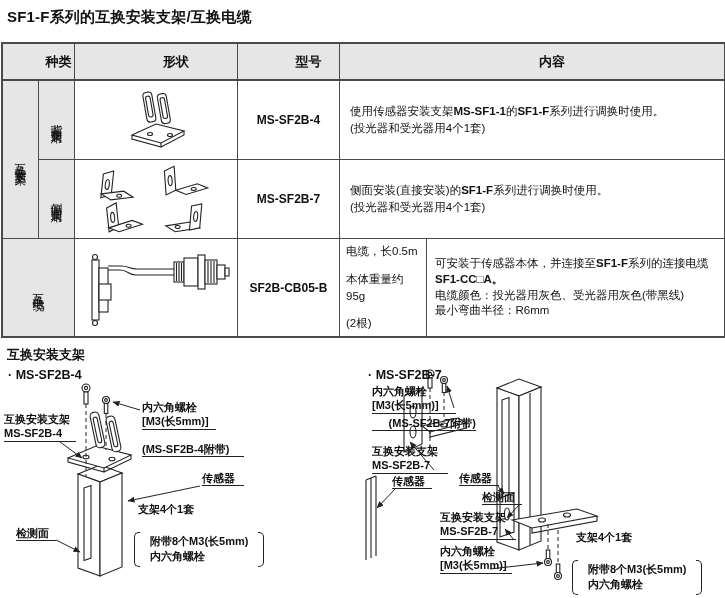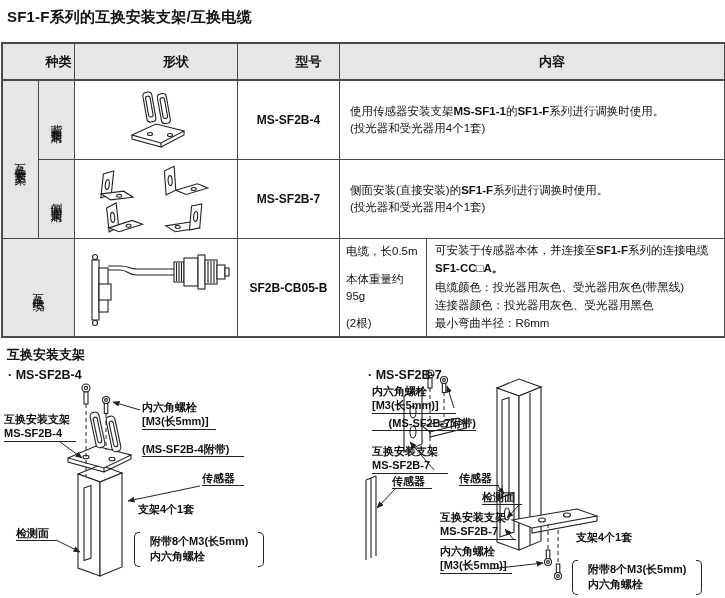"可安装于传感器本体，并连接至SF1-F系列的连接电缆" .cableDesc { justify-content: space-between -> center }
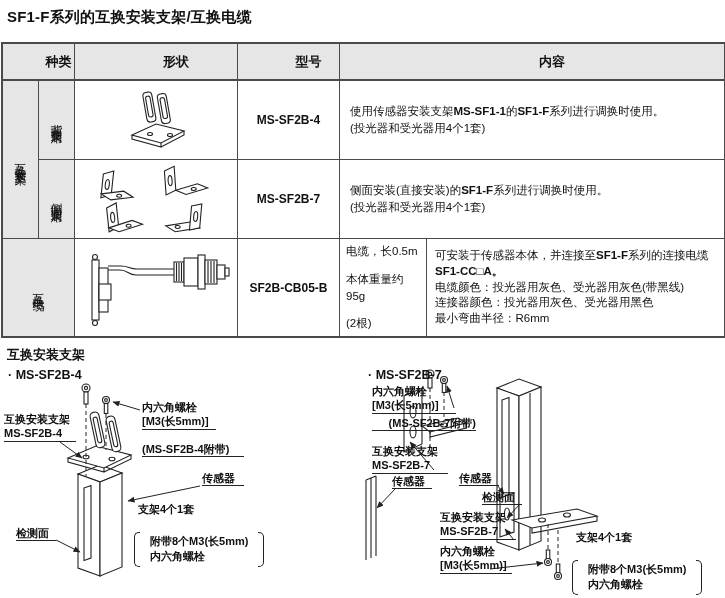"连接器颜色：投光器用灰色、受光器用黑色" div.dline { html: <div>连接器颜色：投光器用灰色、受光器用黑色</div> -> none }
